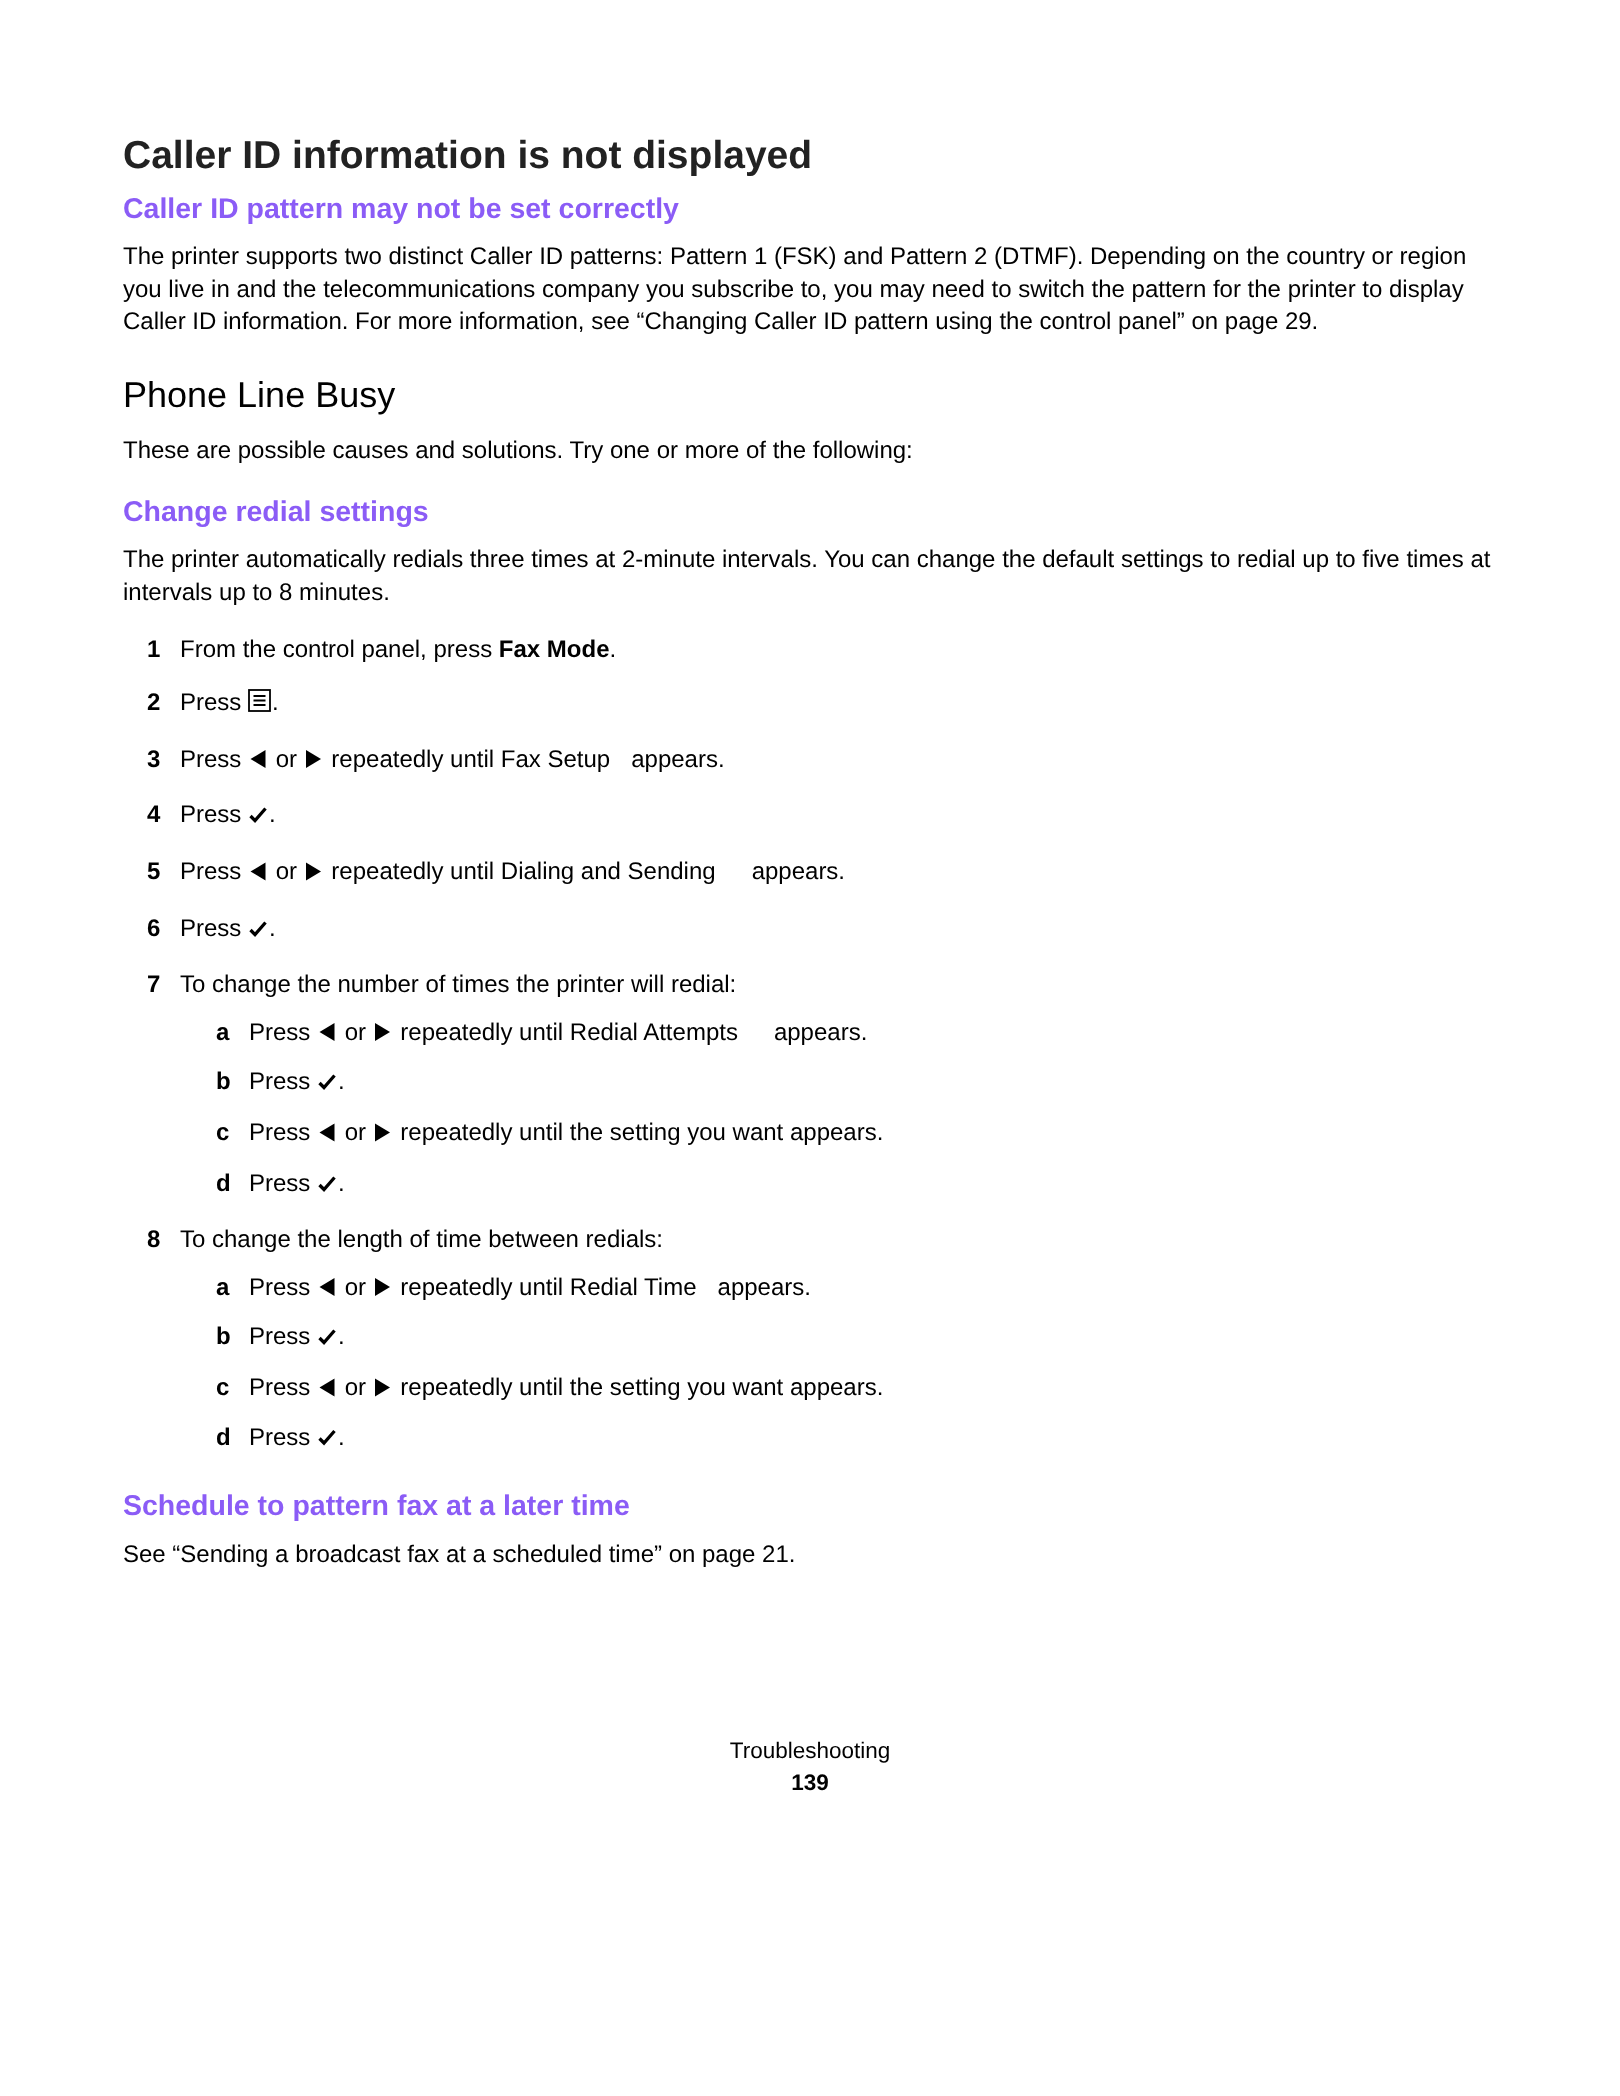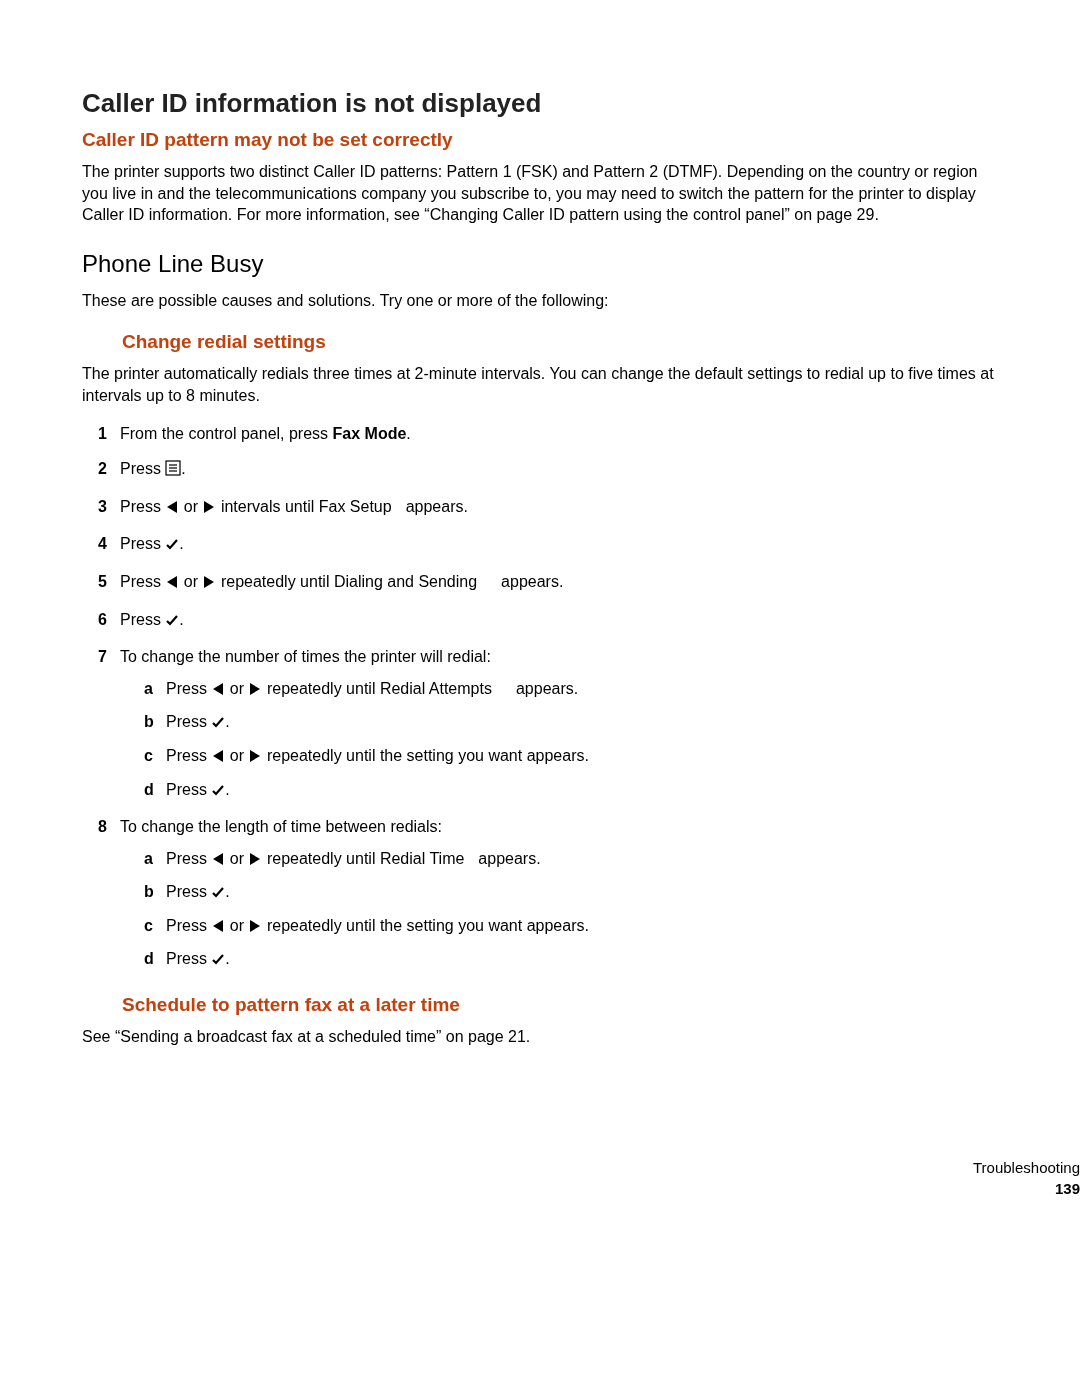"Caller ID pattern may not" .h3 { color: #c2410c -> #8b5cf6 }
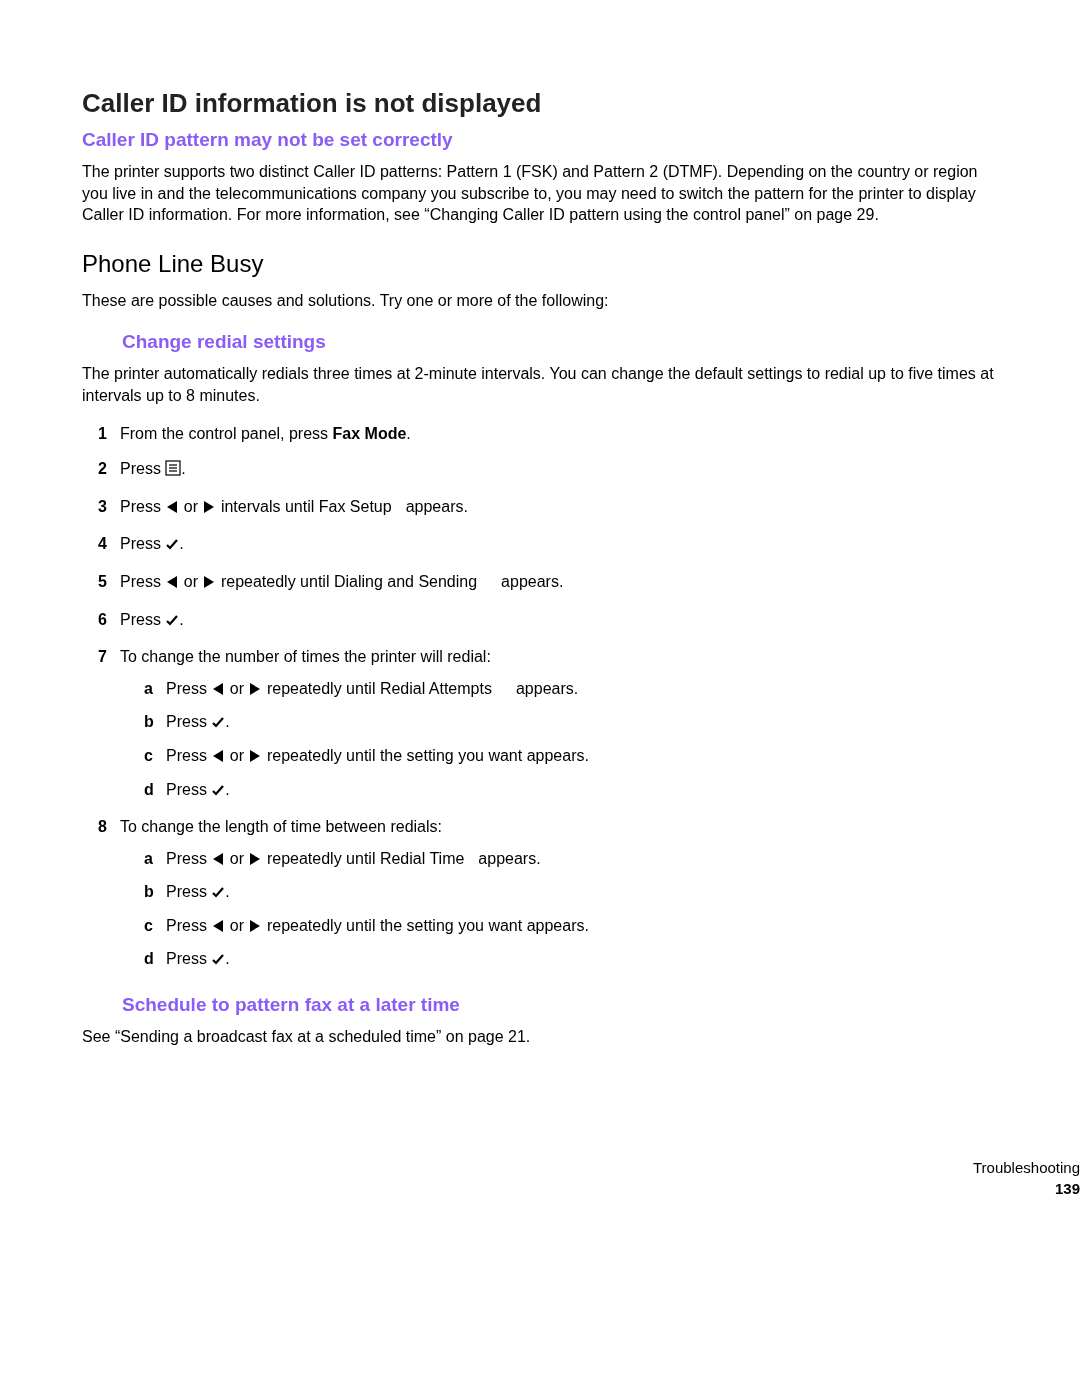"Change redial settings" .h3.spaced { margin-left: 40px -> none }
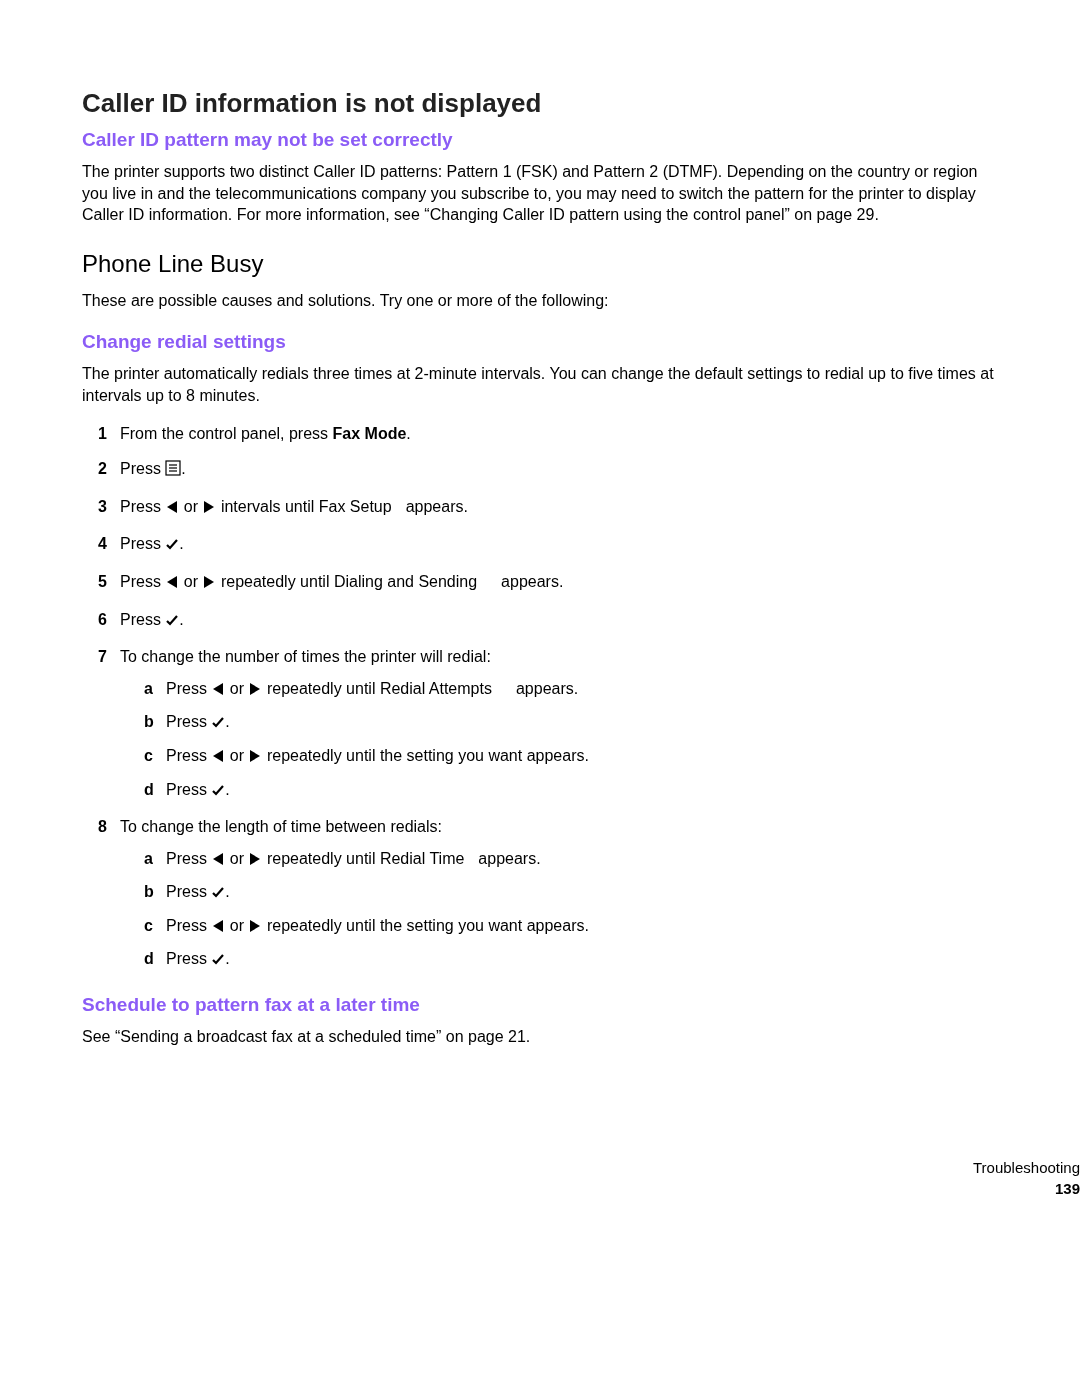"intervals until Fax Setup" span { text: intervals -> repeatedly }
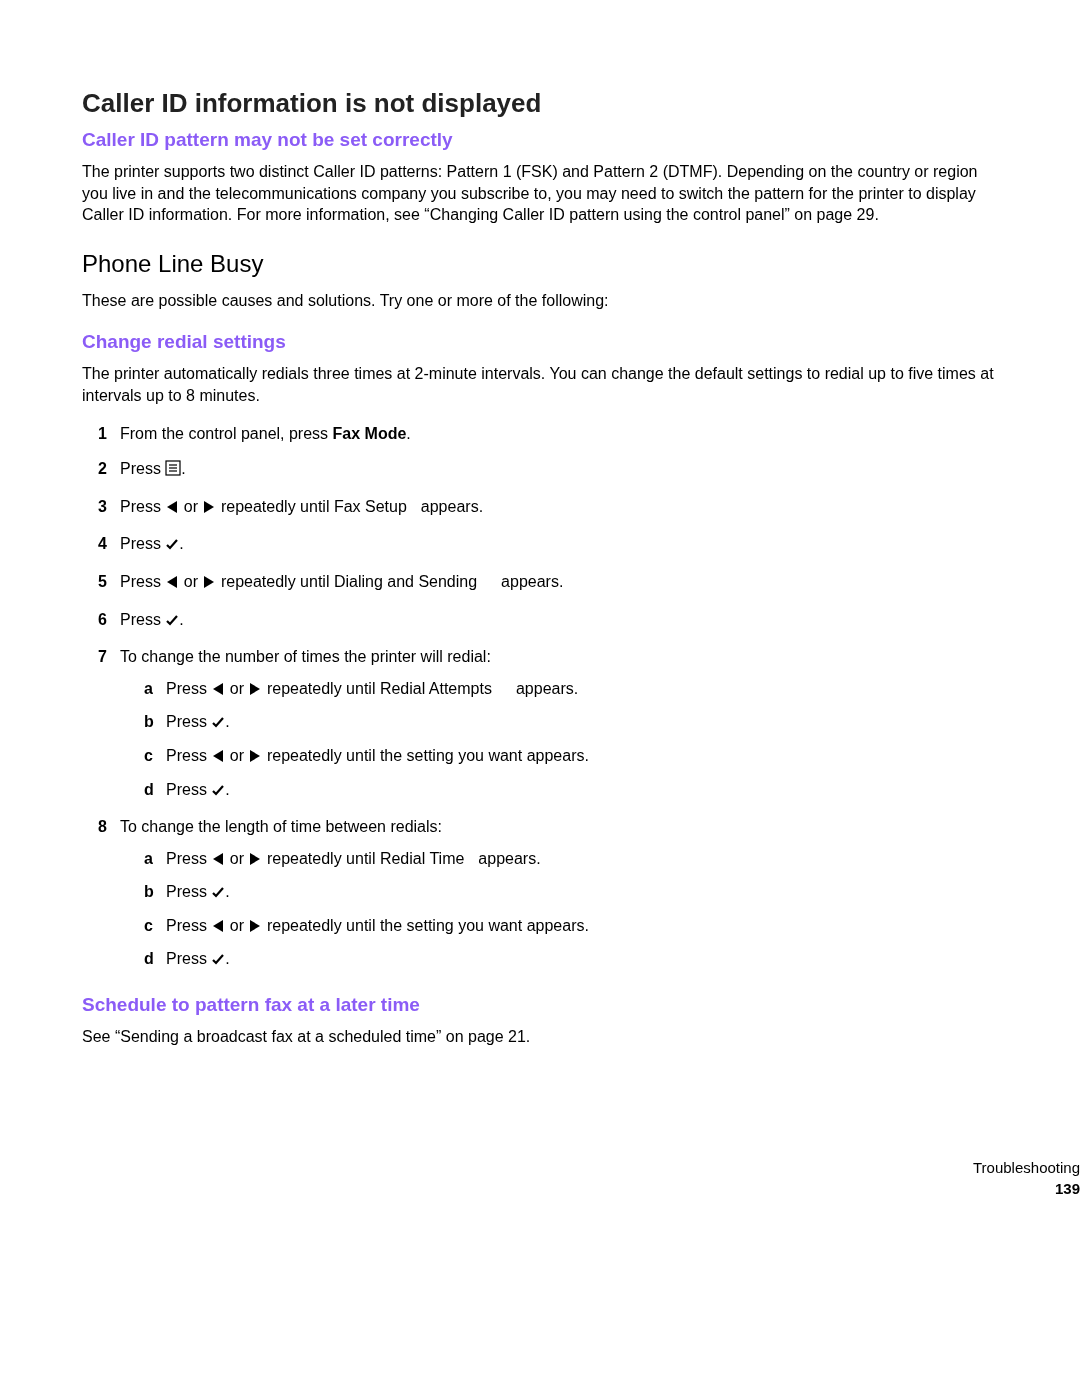"Troubleshooting" .footer { text-align: right -> center }
